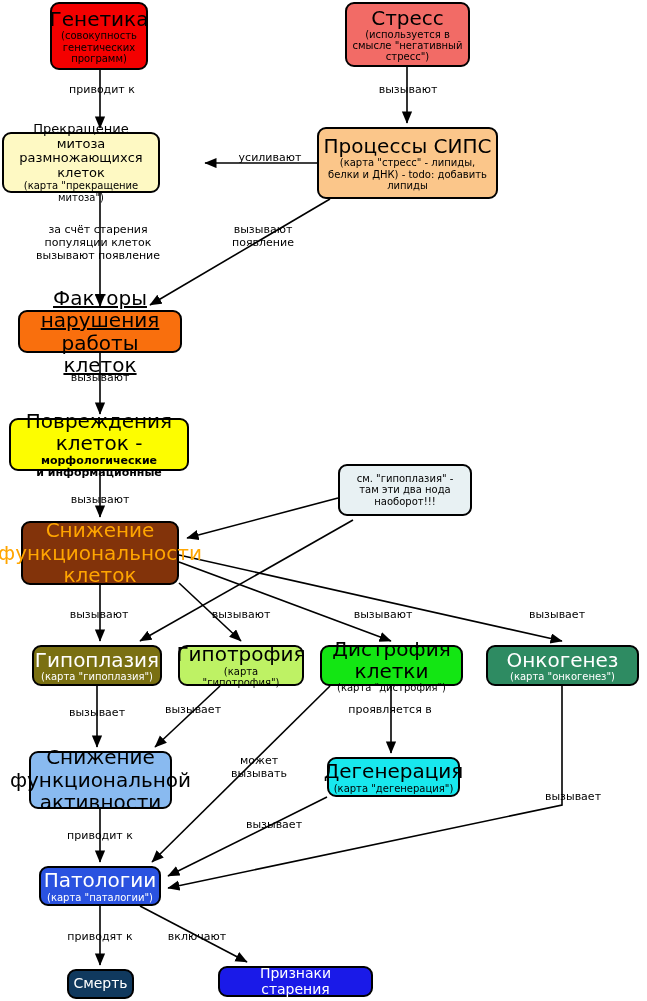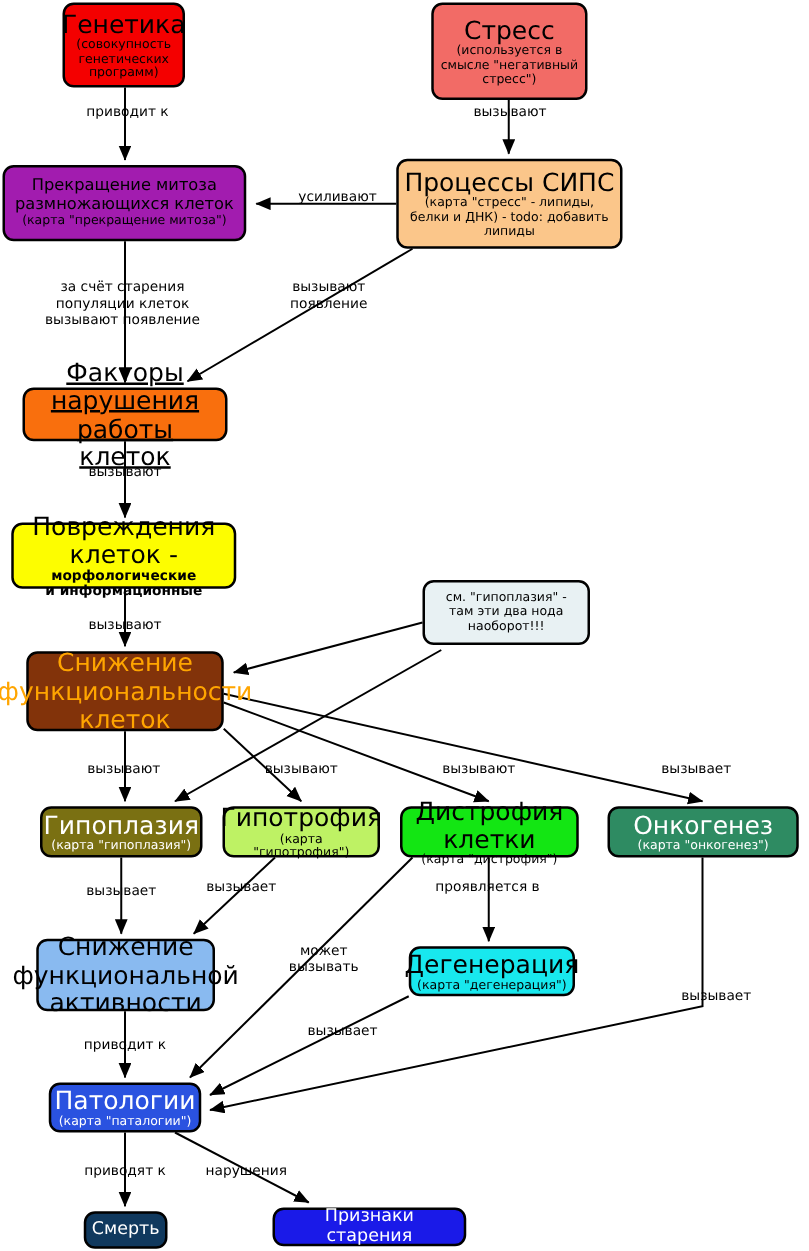"Стресс" div.node { height: 78px -> 65px }
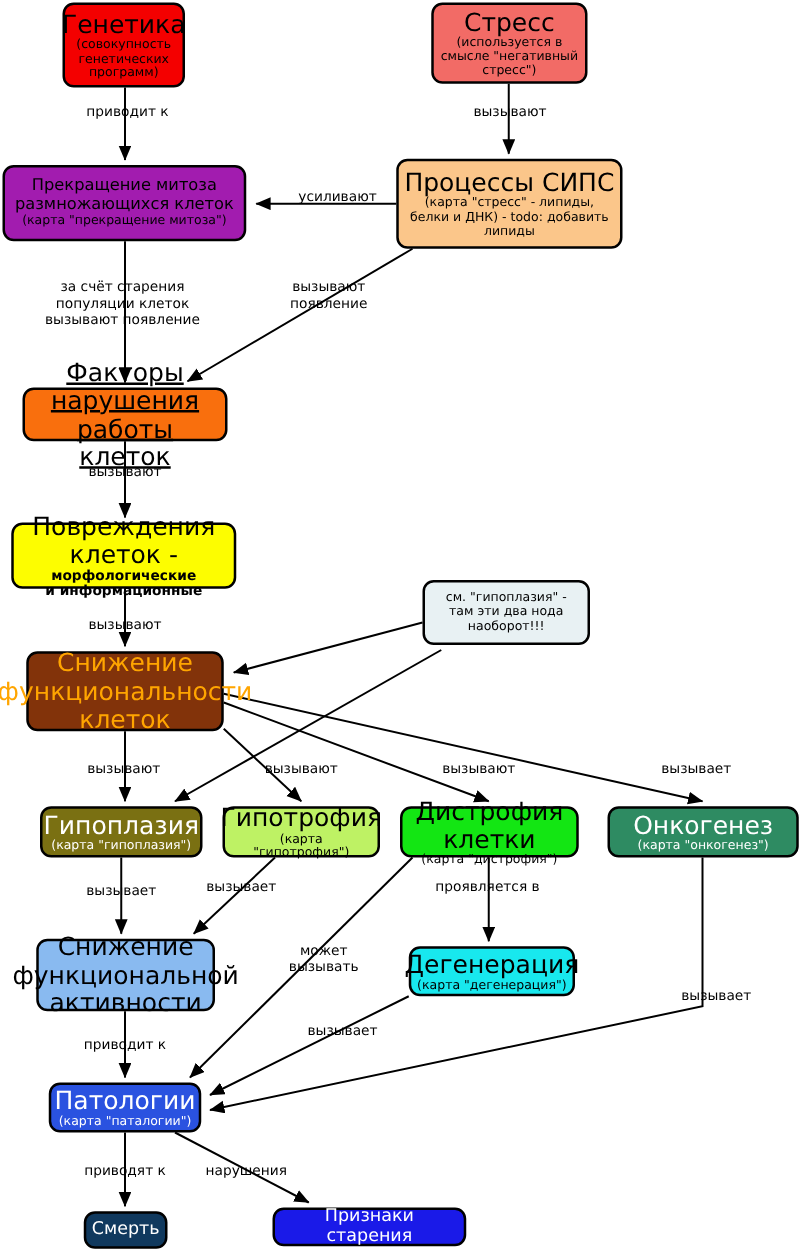"Прекращение митоза" div.node { background: #a21caf -> #fef9c3; width: 195px -> 158px }
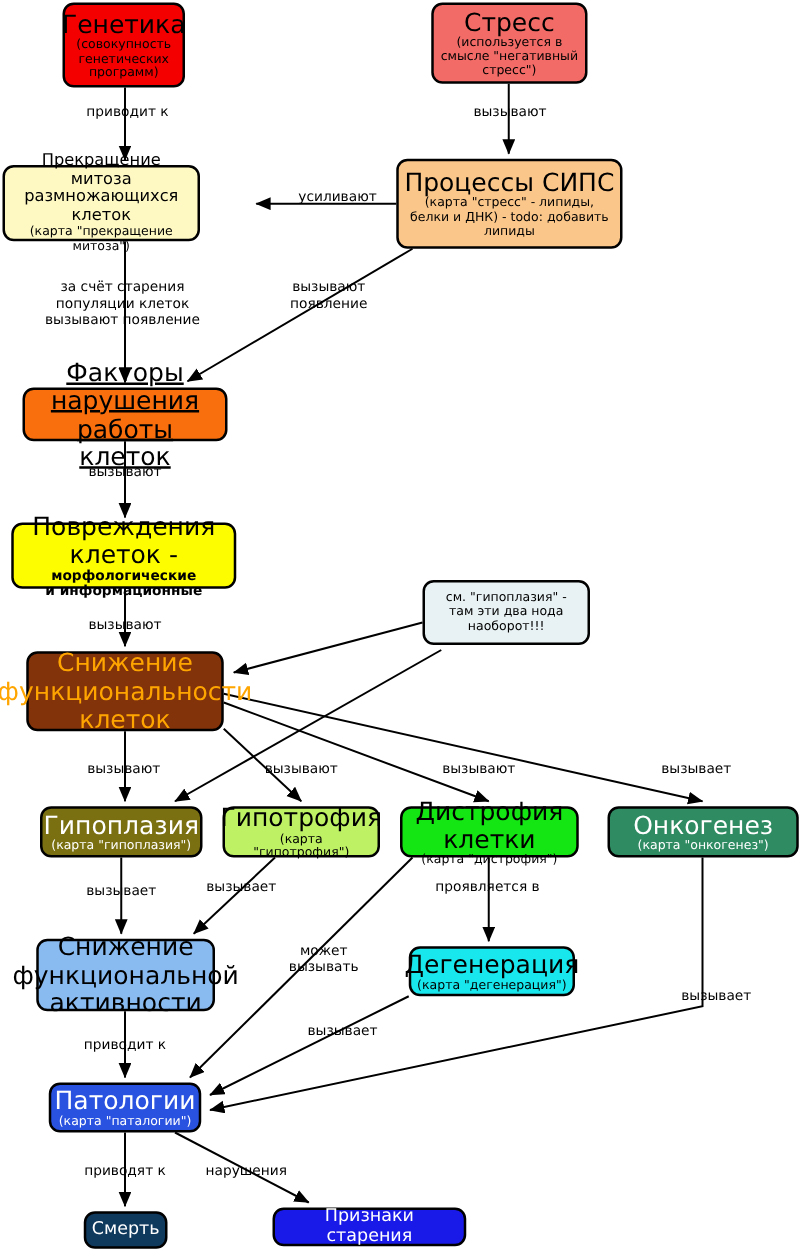"нарушения" div.elabel { text: нарушения -> включают }
